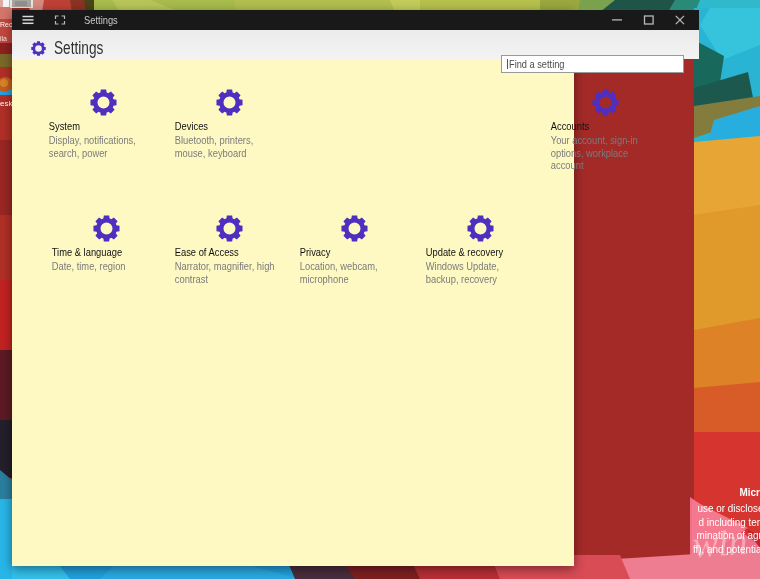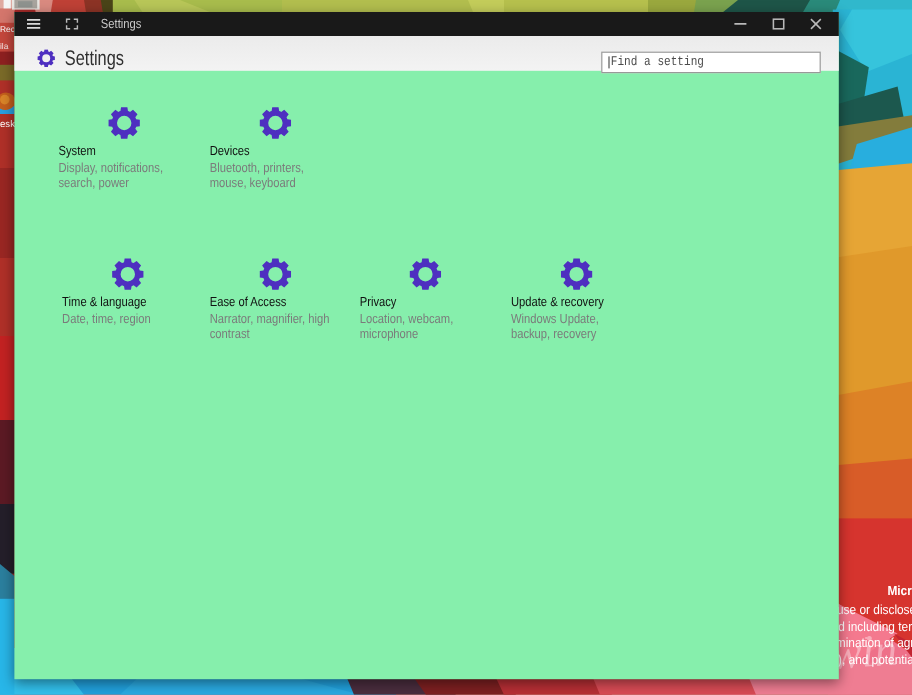"Settings" #win { background: #86efac -> #fef9c3; width: 687px -> 562px }
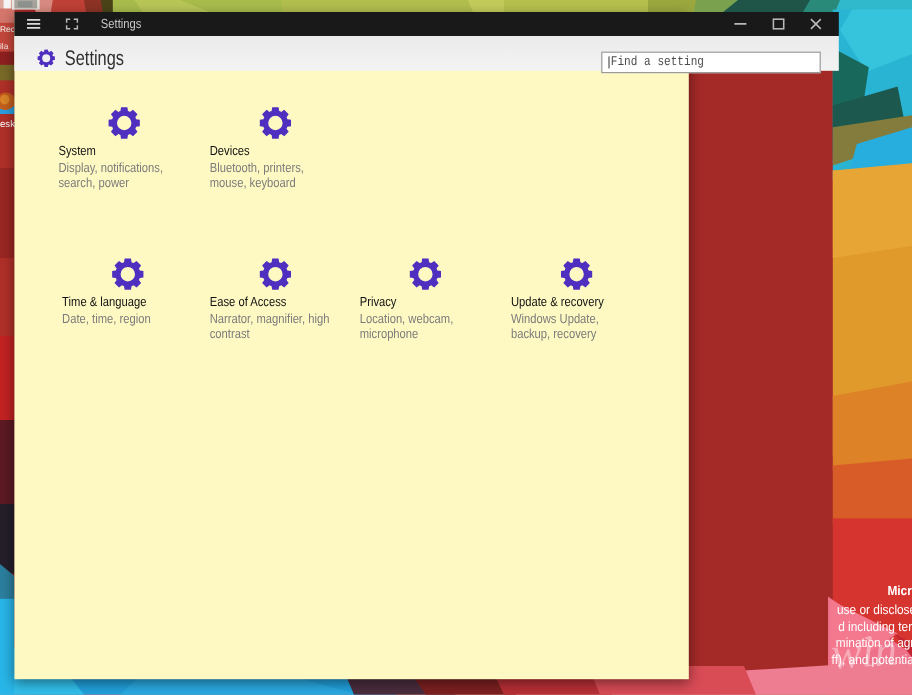"Find a setting" #search { font-family: Liberation Mono, monospace -> none; top: 13px -> 25px }
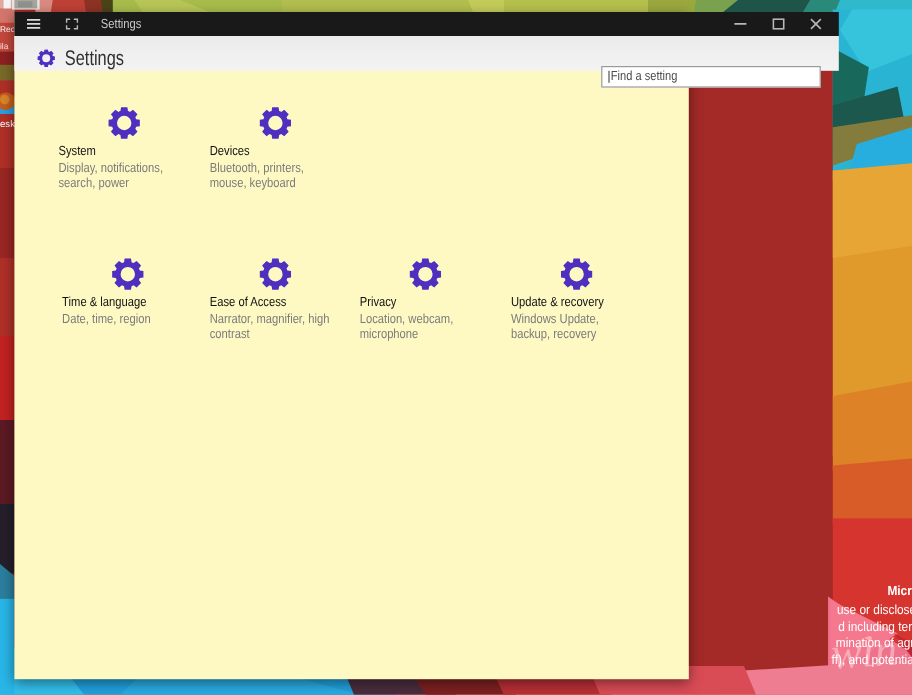"Accounts" div.tile { html: none -> <div> <svg> <use></use> </svg> <div>Accounts</div> <div>Your account, sign-in<br>options, workplace<br>account</div> </div> }
